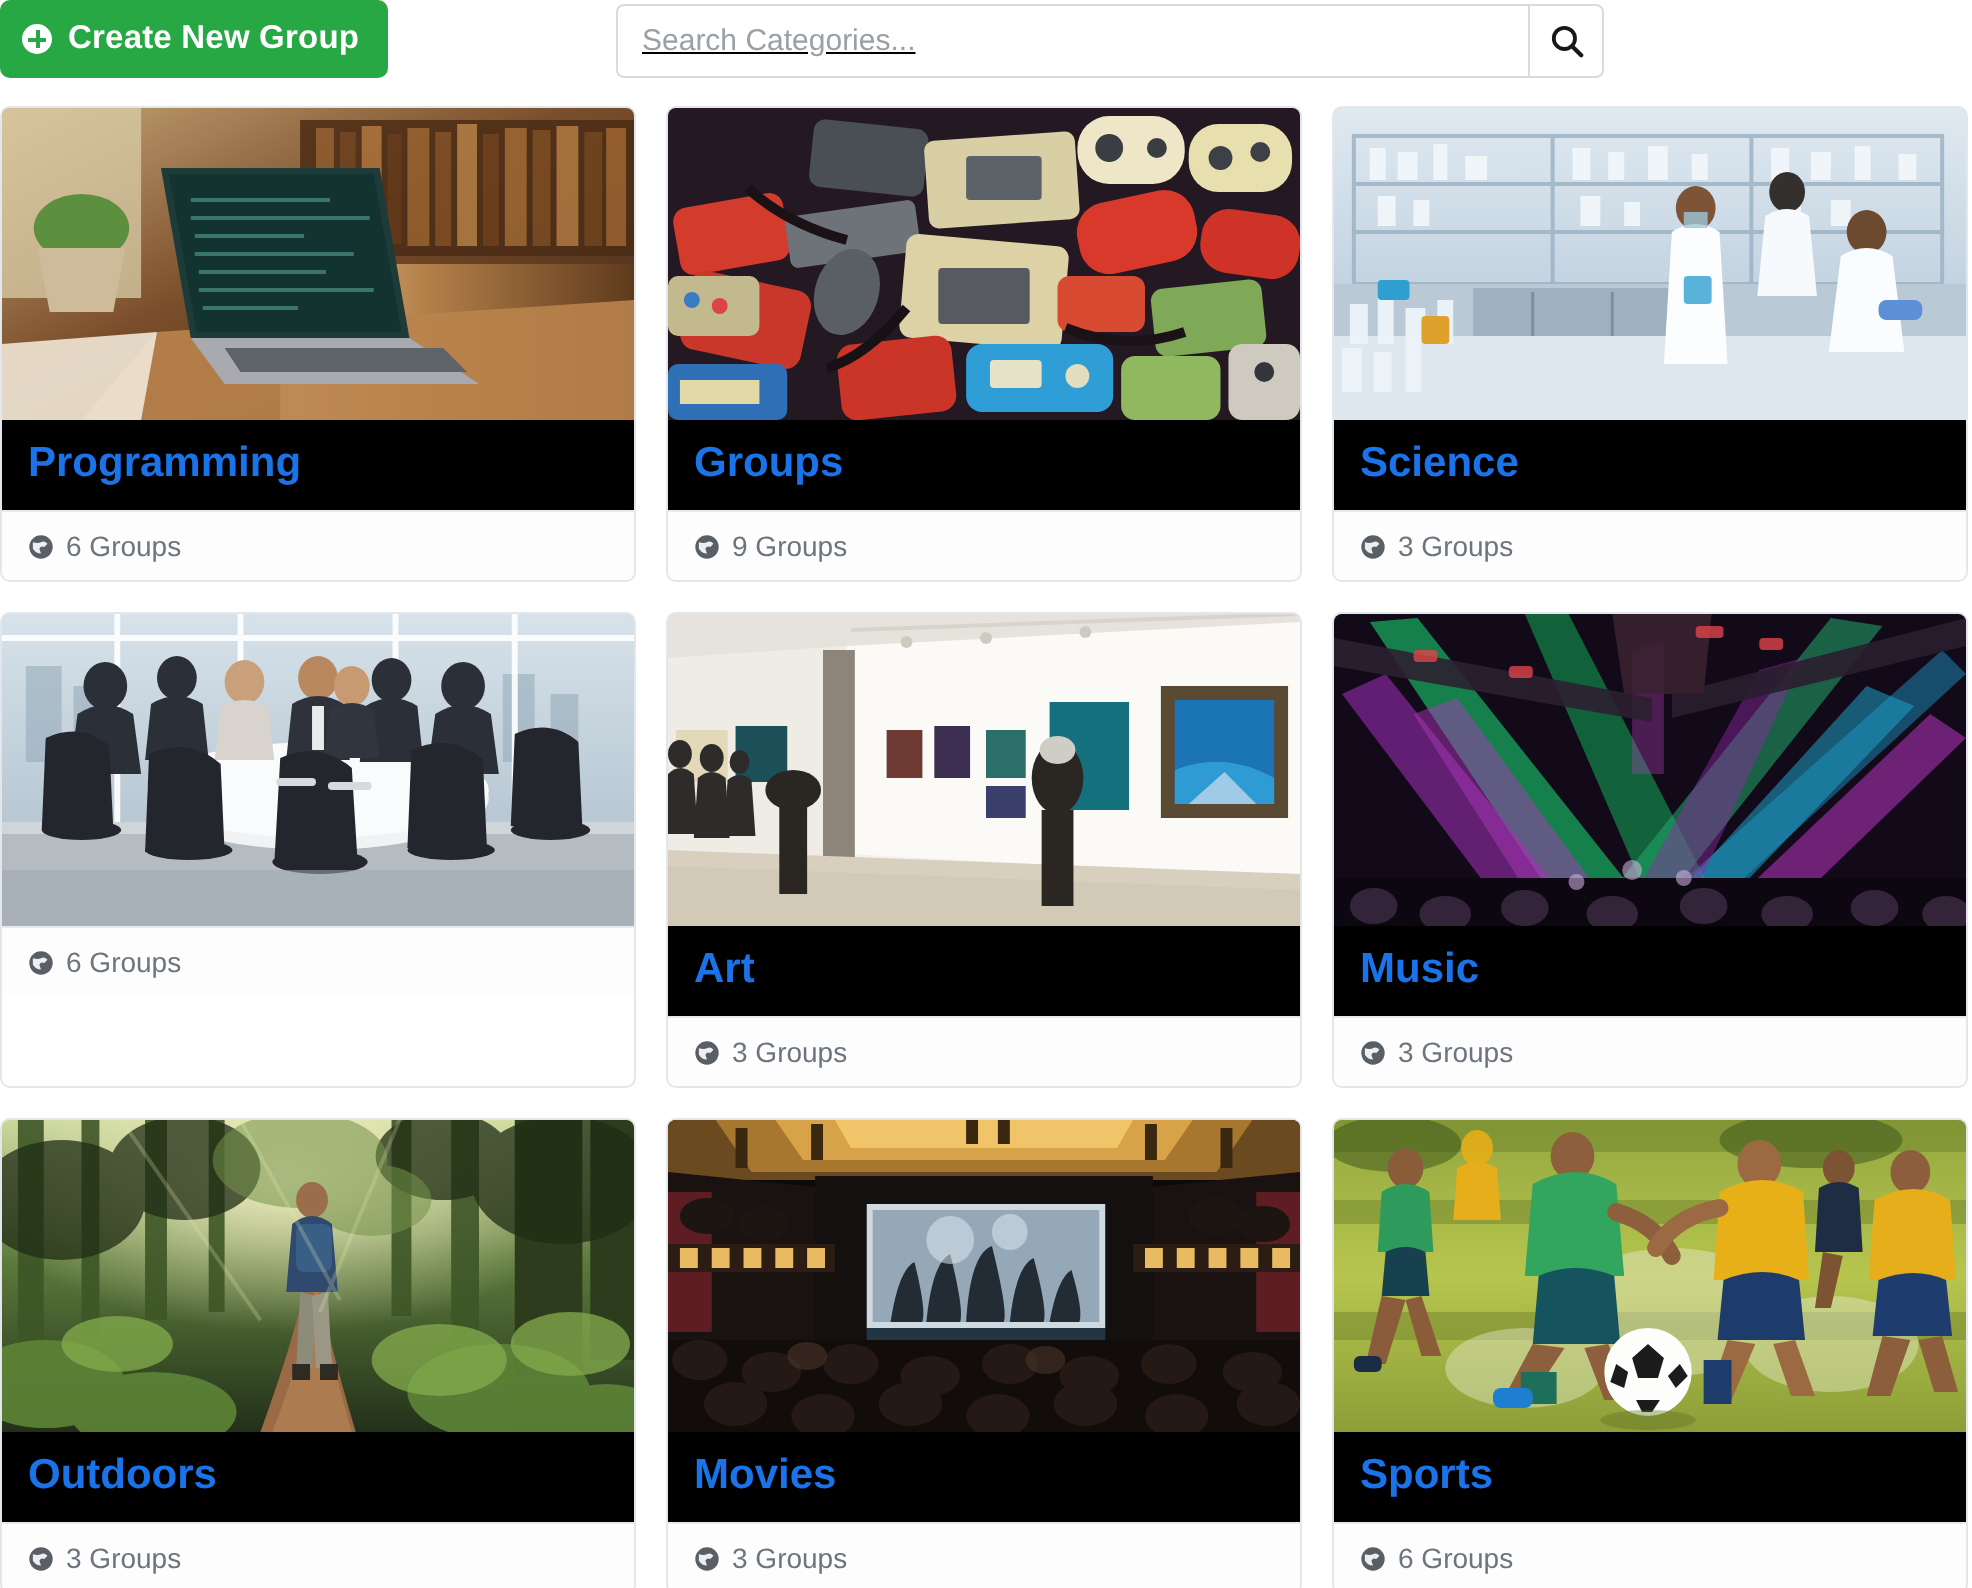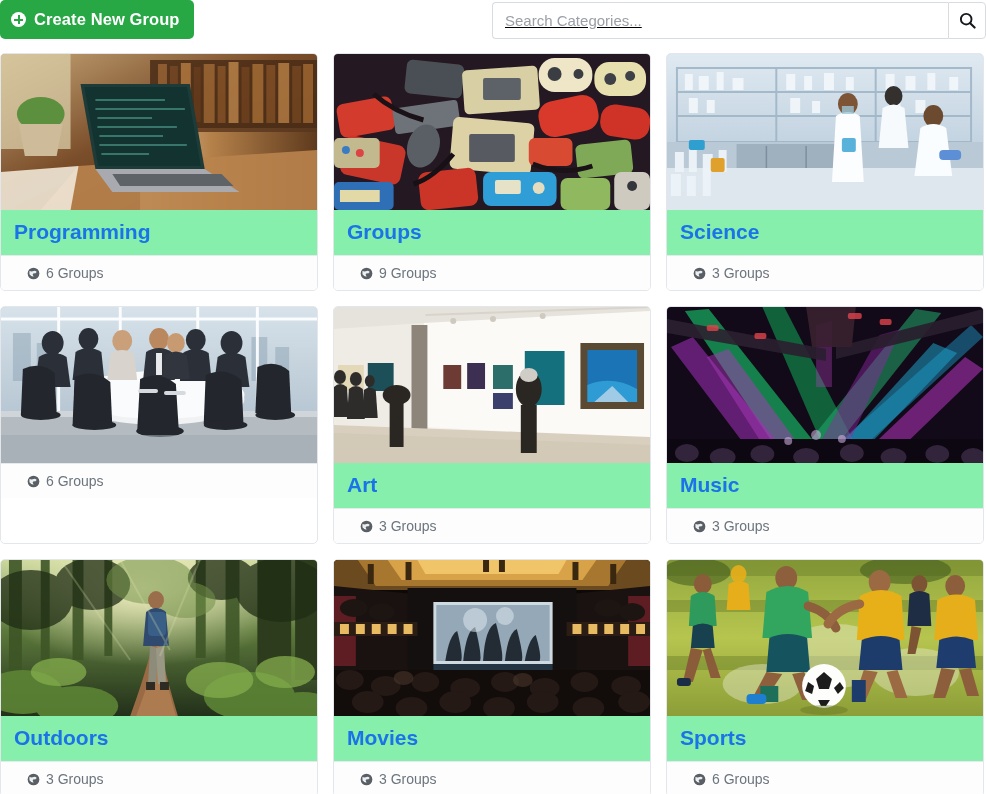"Create New Group" .topbar { width: 986px -> 802px }
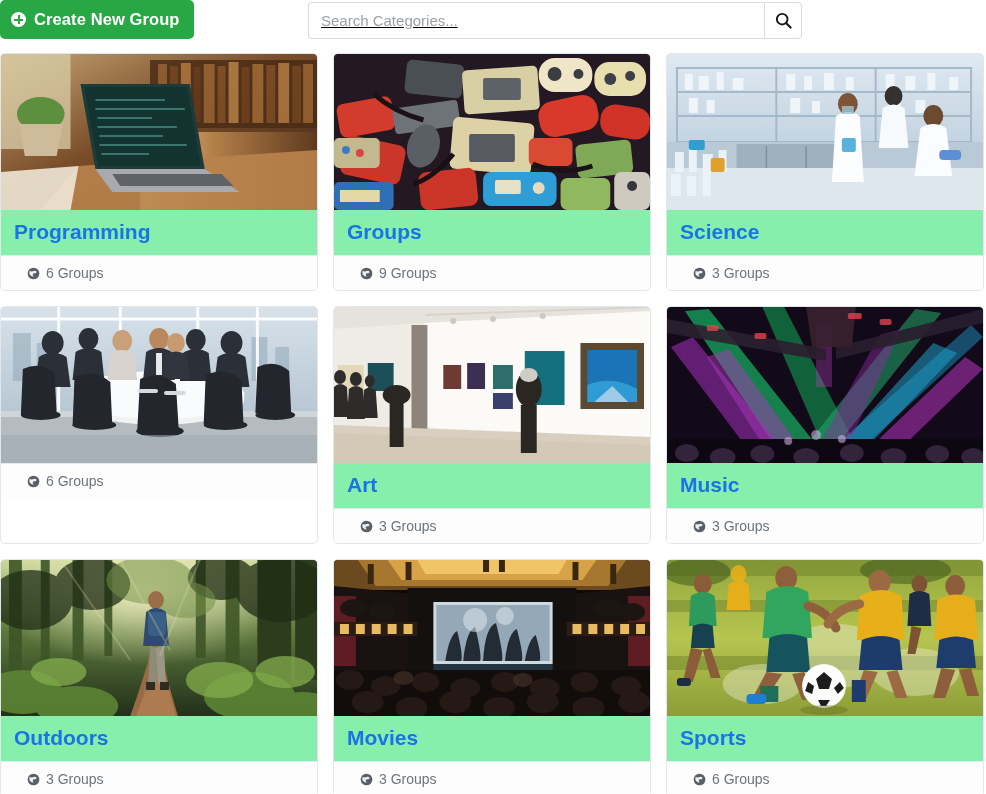"Programming" .card-body { background: #86efac -> #000000 }
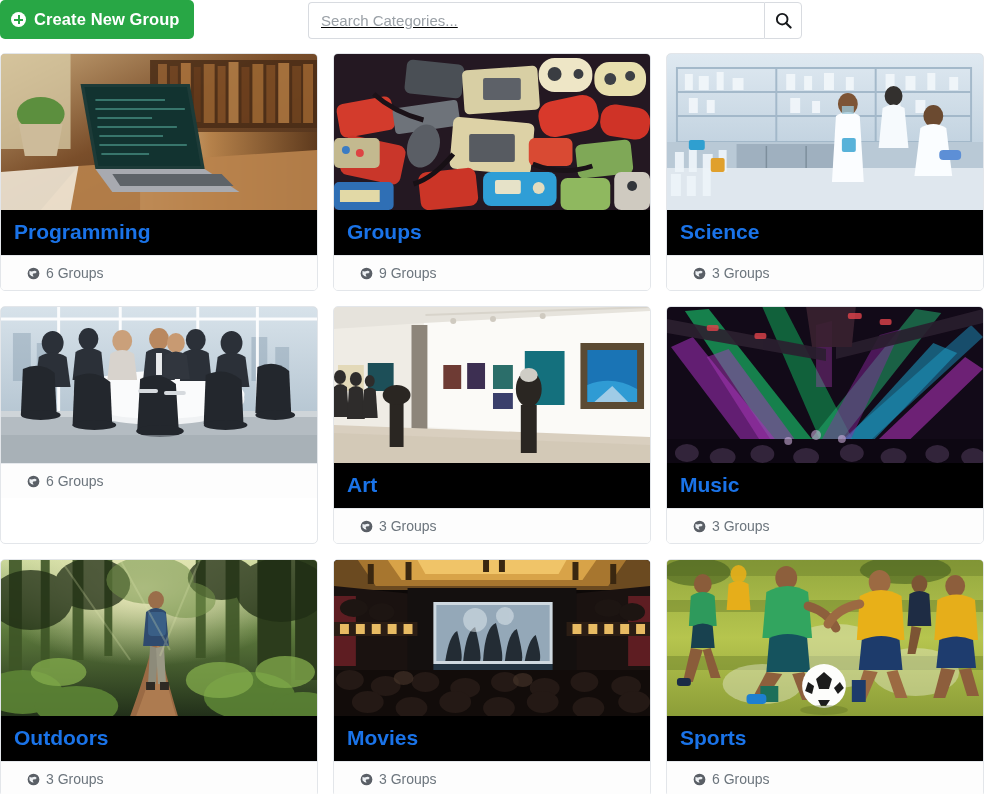"6 Groups" .card-footer { padding: 9px 26px -> 9px 13px }
